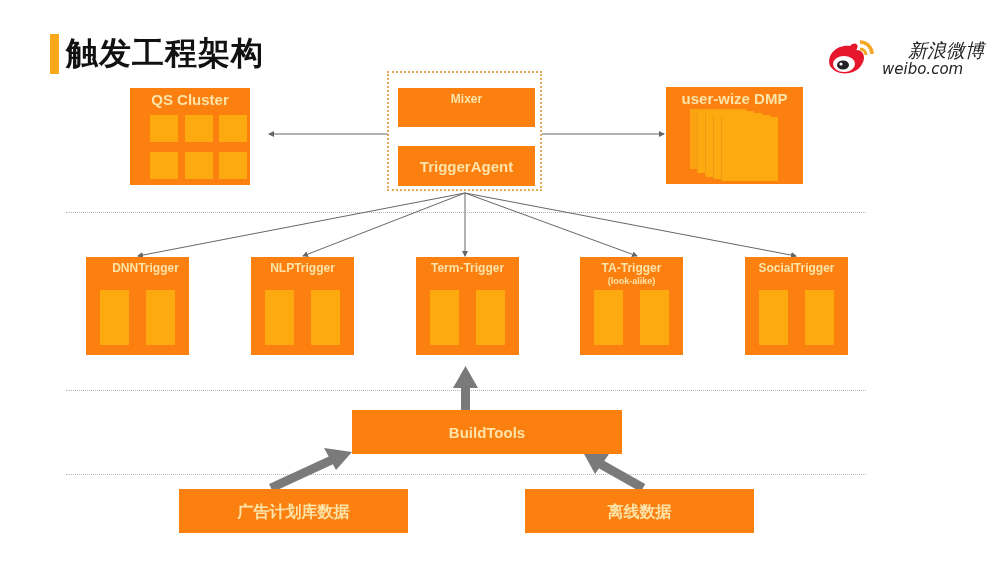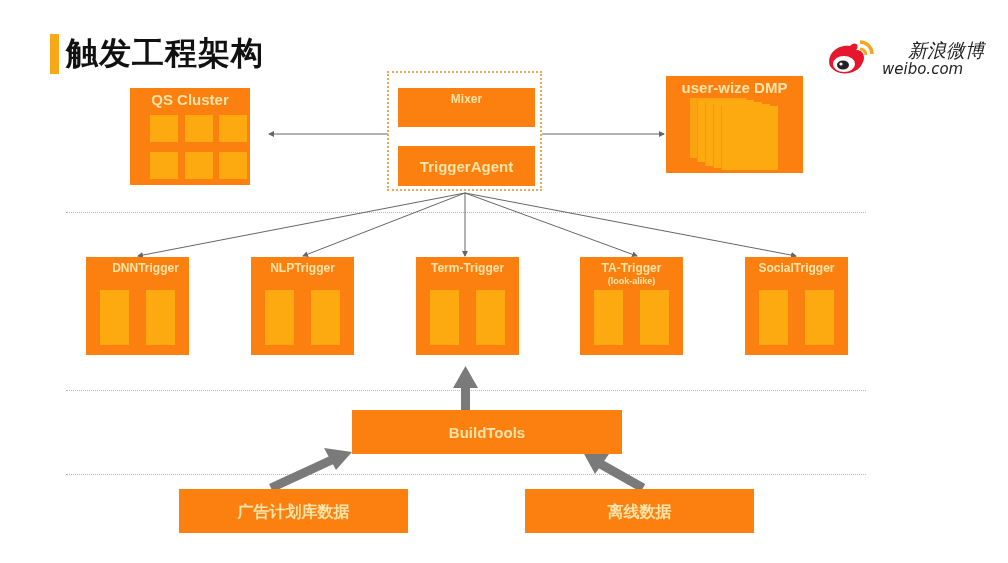"user-wize DMP" div.box { top: 76px -> 87px }
